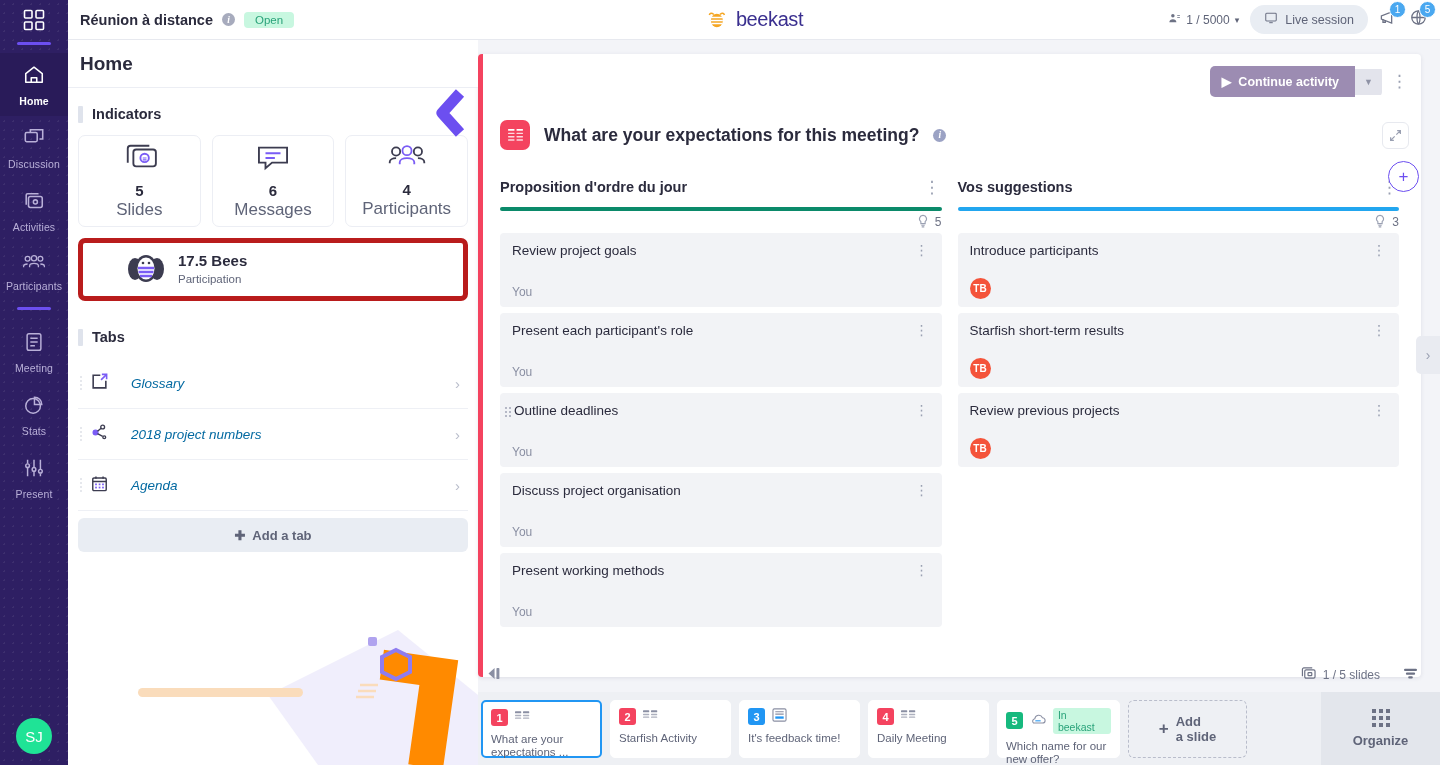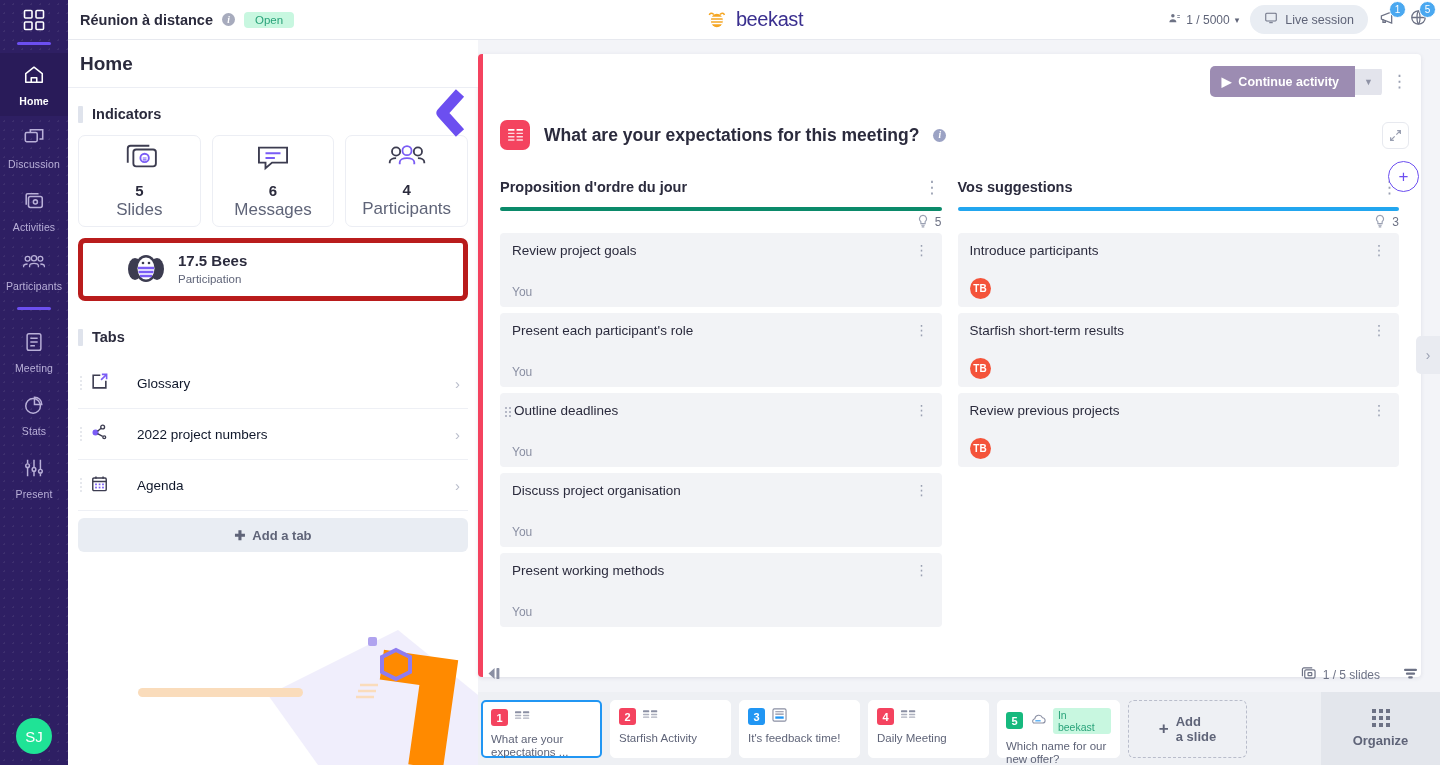"Glossary" .tab-lbl { color: #0f172a -> #0369a1; font-style: none -> italic; margin-left: 20px -> 14px }
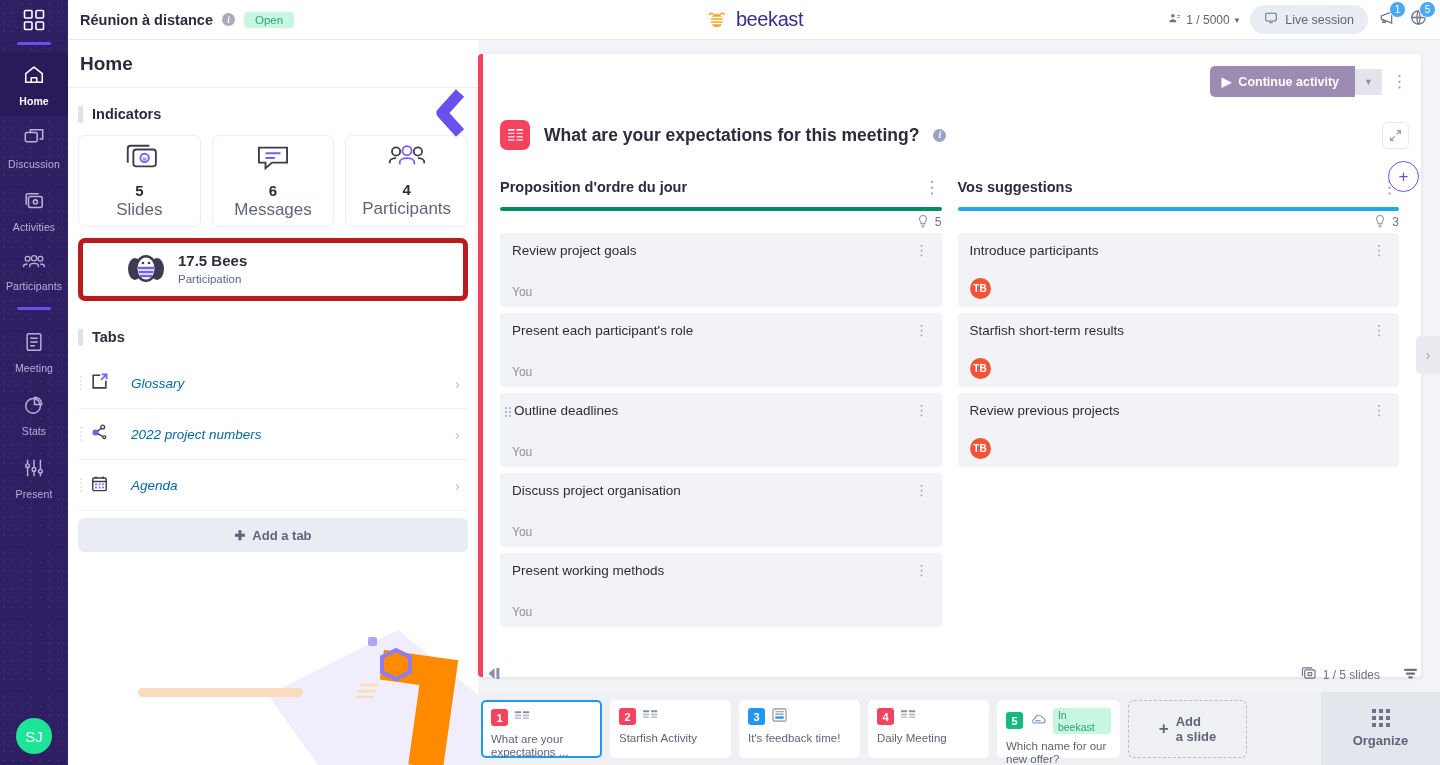"2022 project numbers" span.tab-lbl { text: 2022 -> 2018 }
